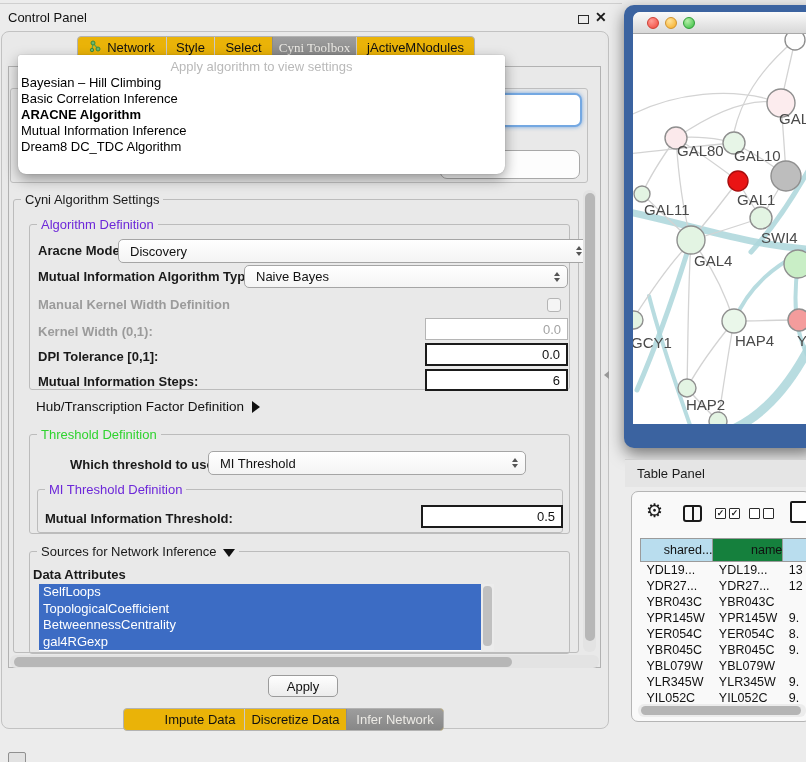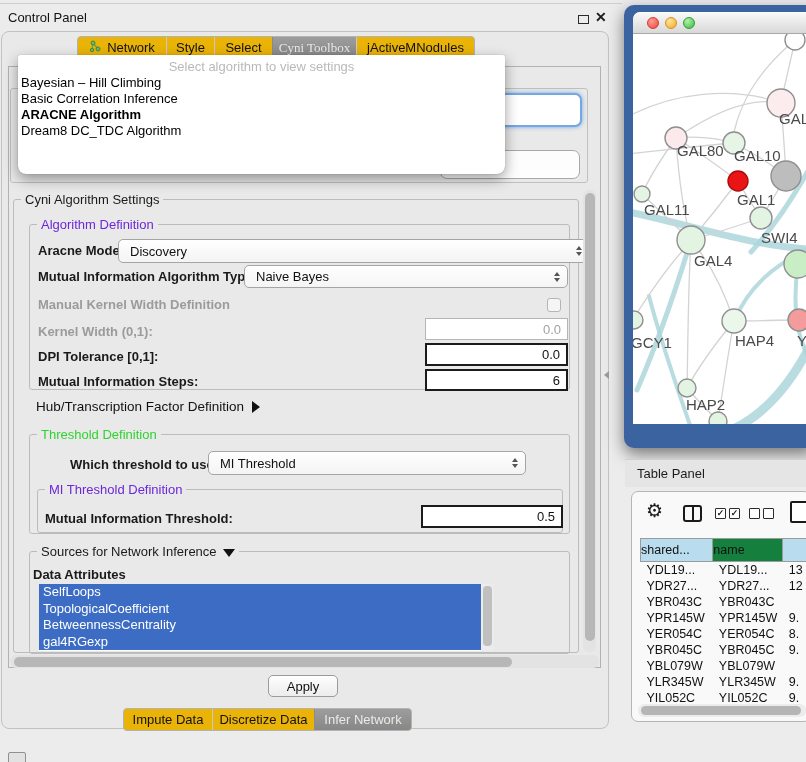"Select algorithm to view settings" div.dd-prompt { text: Select -> Apply }
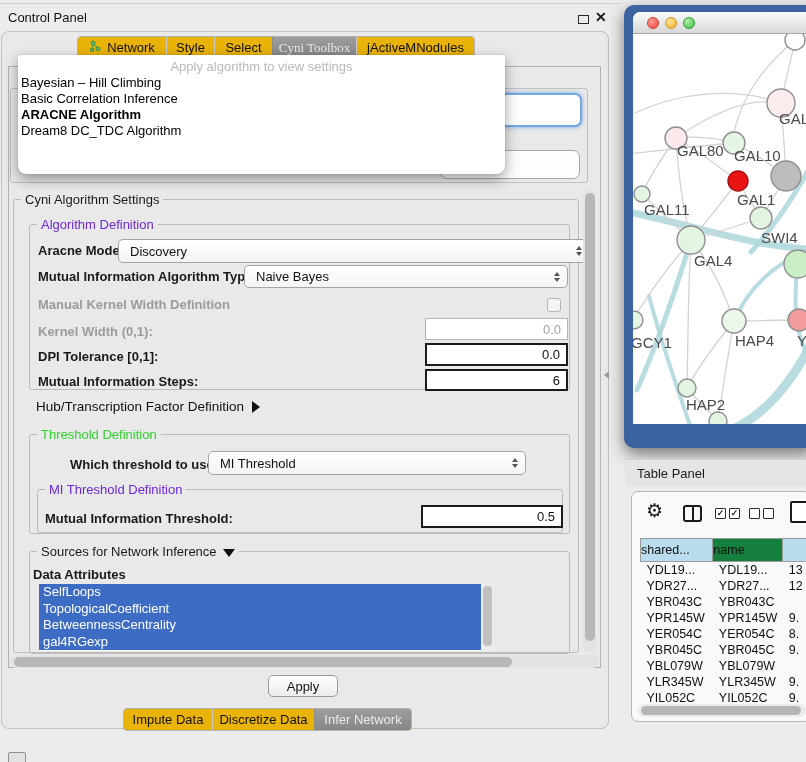"Mutual Information Inference" div.dd-item { html: none -> <div>Mutual Information Inference</div> }
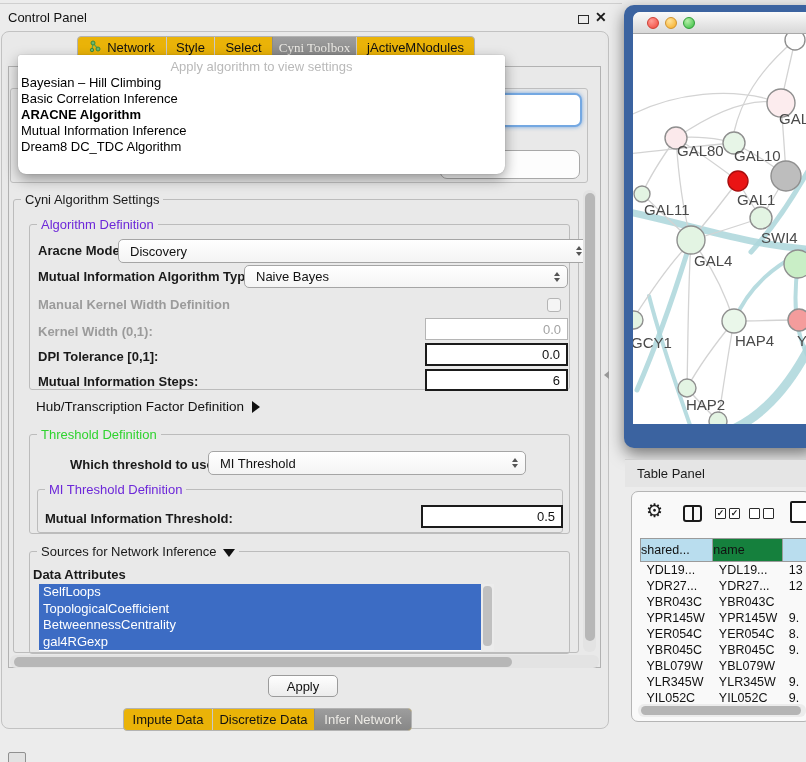"shared..." .tbl th { text-align: left -> right }
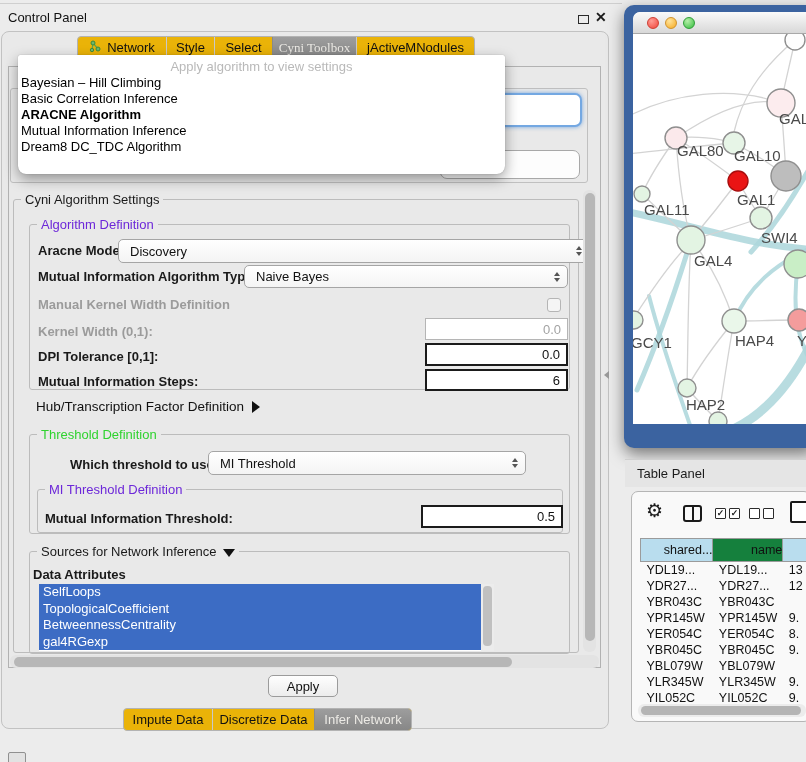"Impute Data" div.tab { margin-left: none -> 32px }
